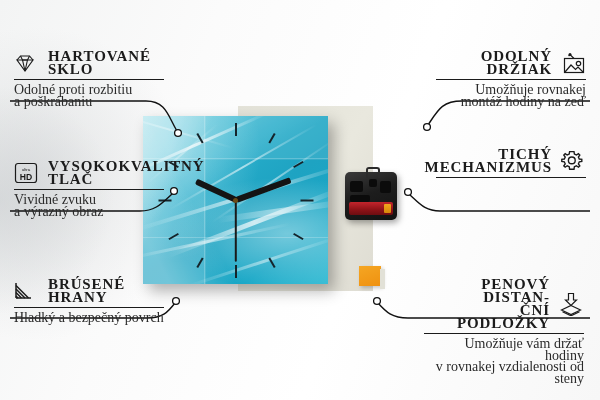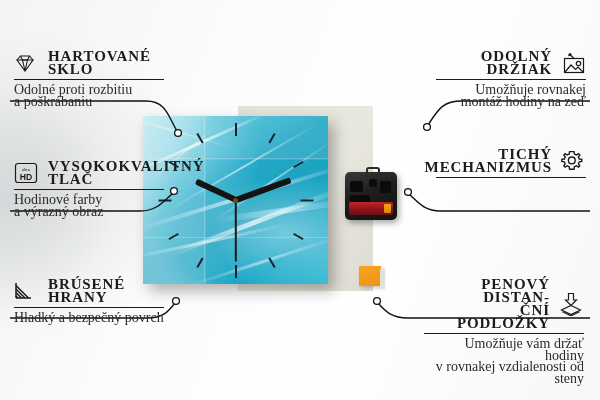"Hodinové farby" span { text: Hodinové farby -> Vividné zvuku }
